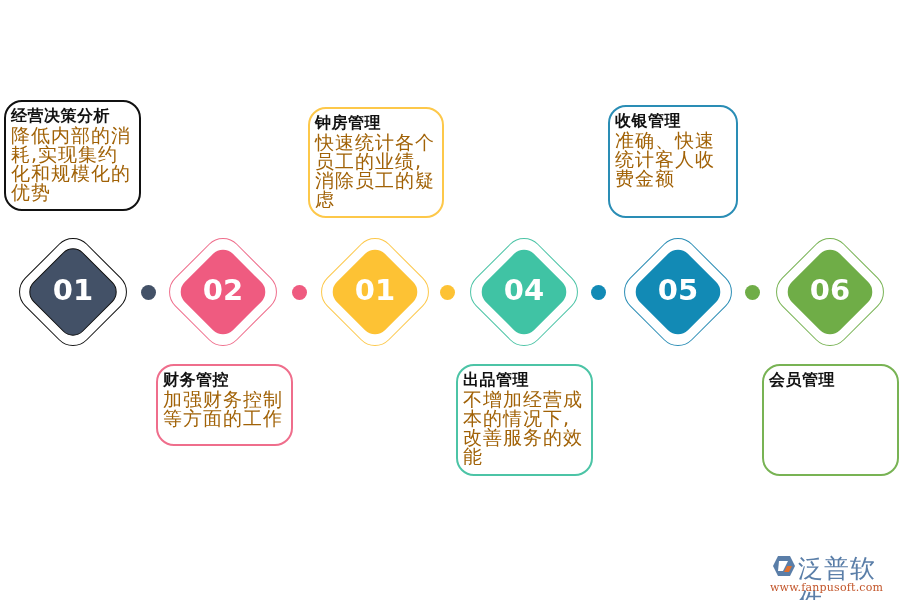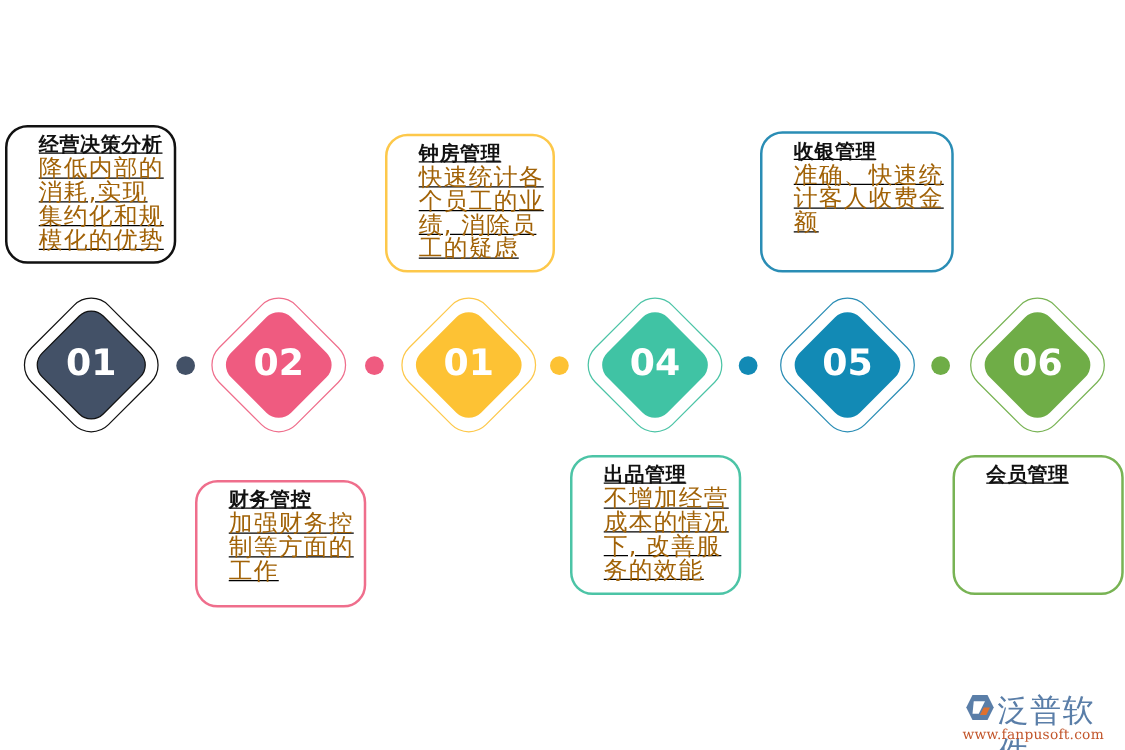"经营决策分析" .box { padding: 4px 6px 4px 25px -> 4px 6px 4px 5px; text-decoration: underline -> none }
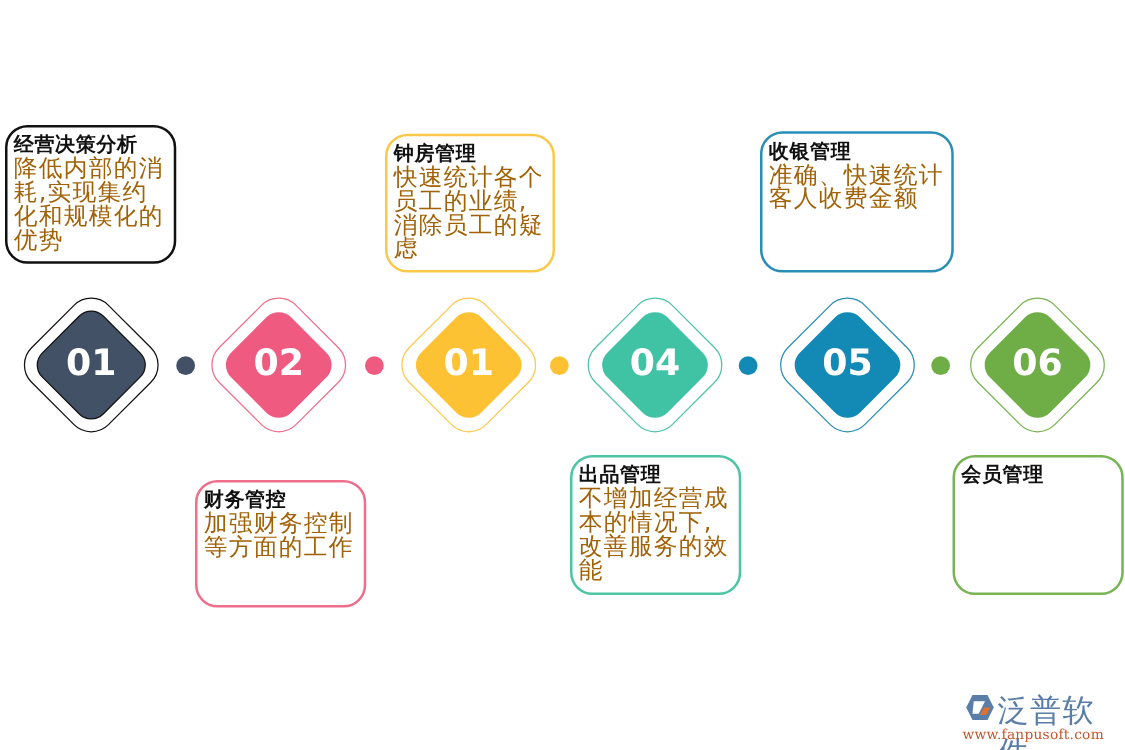"收银管理" div.box { width: 155px -> 130px }
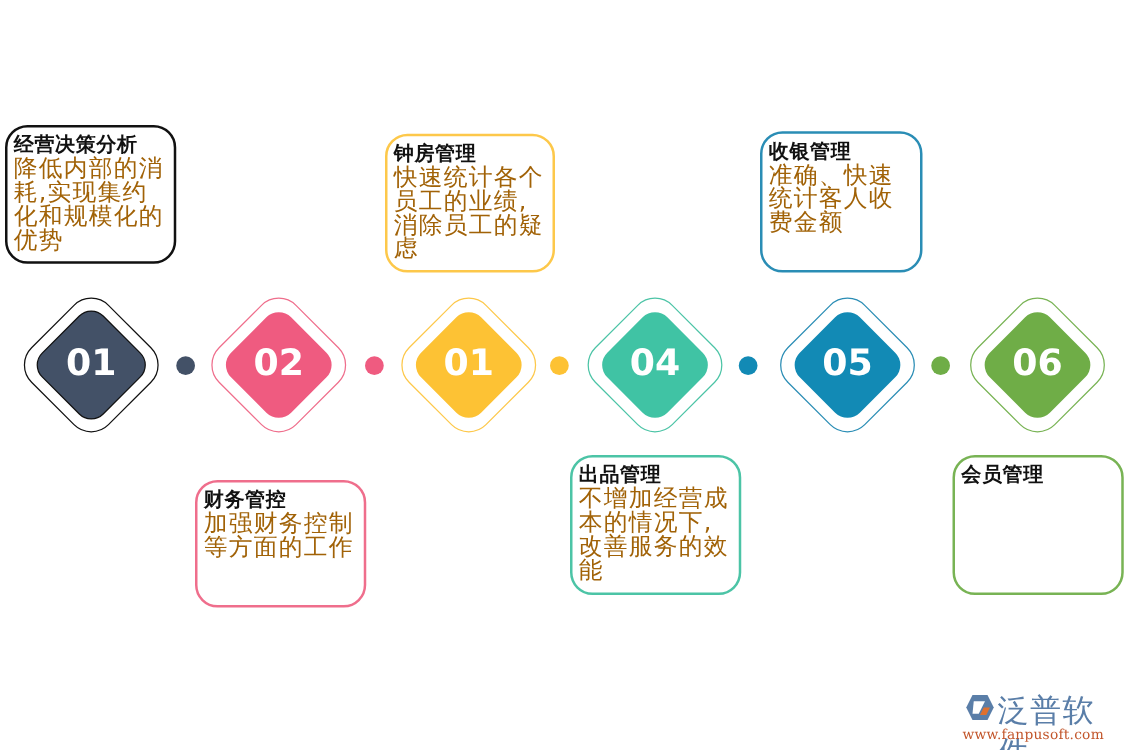"财务管控" div.box { height: 102px -> 82px; top: 384px -> 364px }
